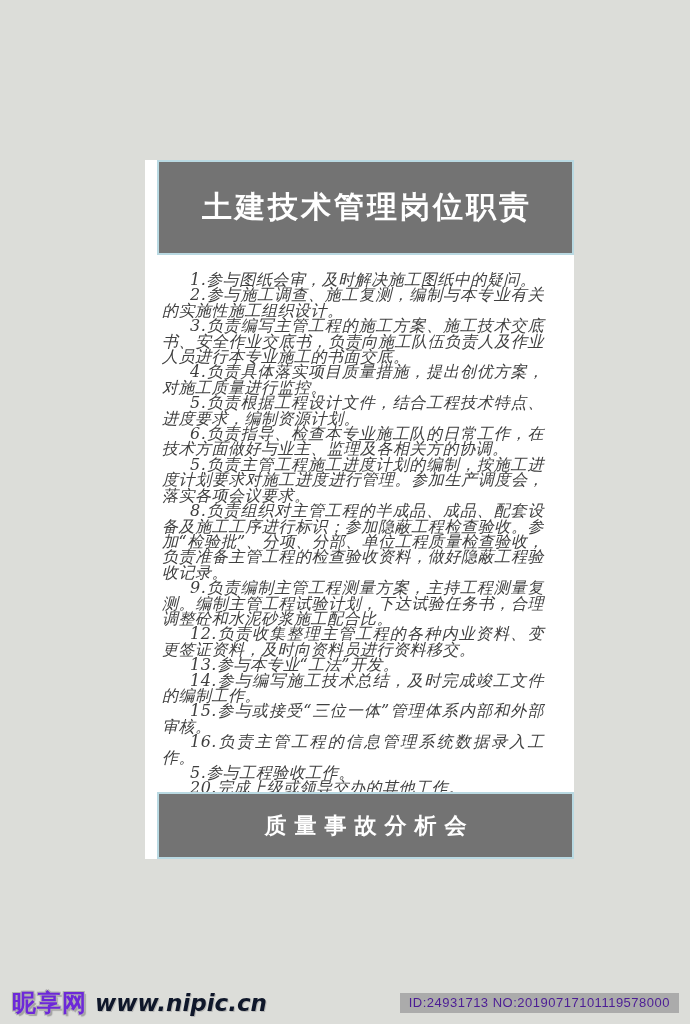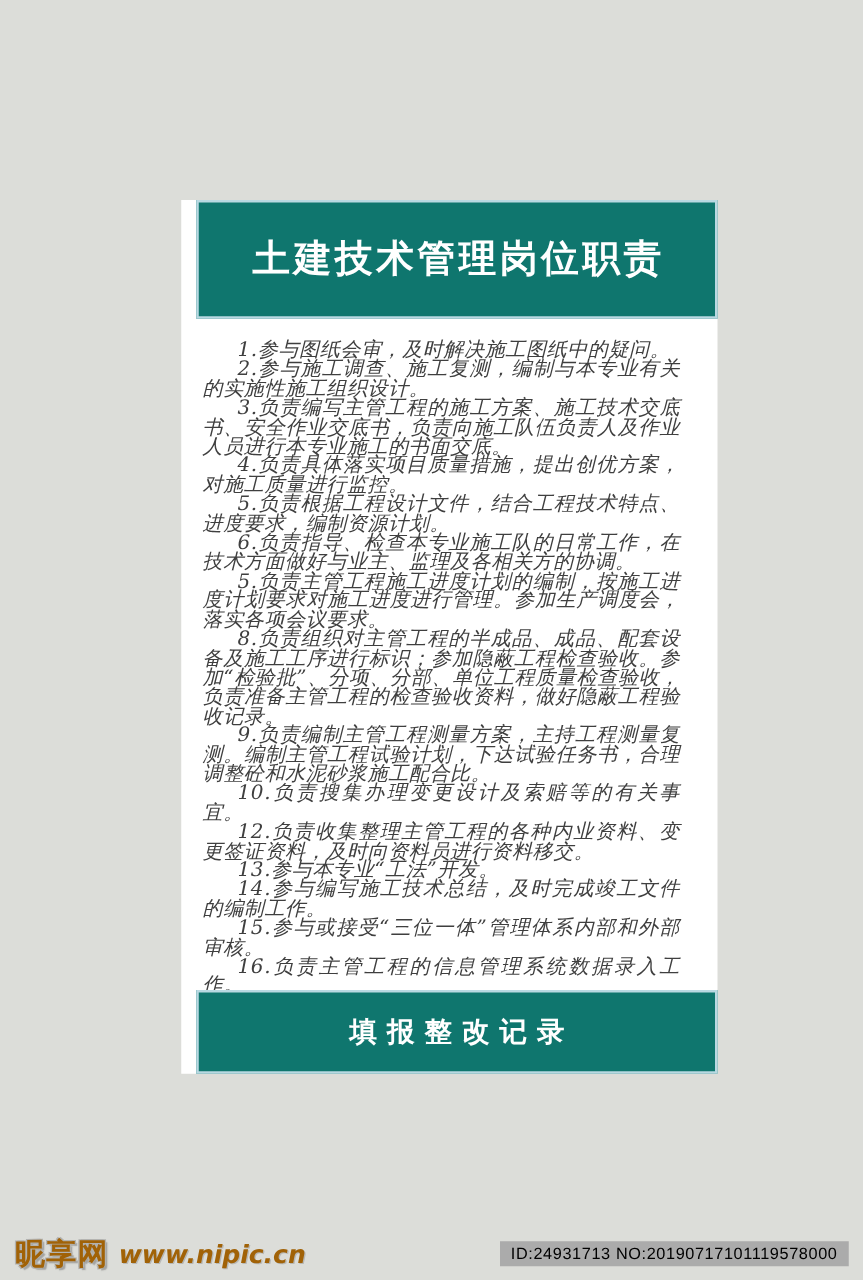"土建技术管理岗位职责" .band { background: #0f766e -> #737373 }
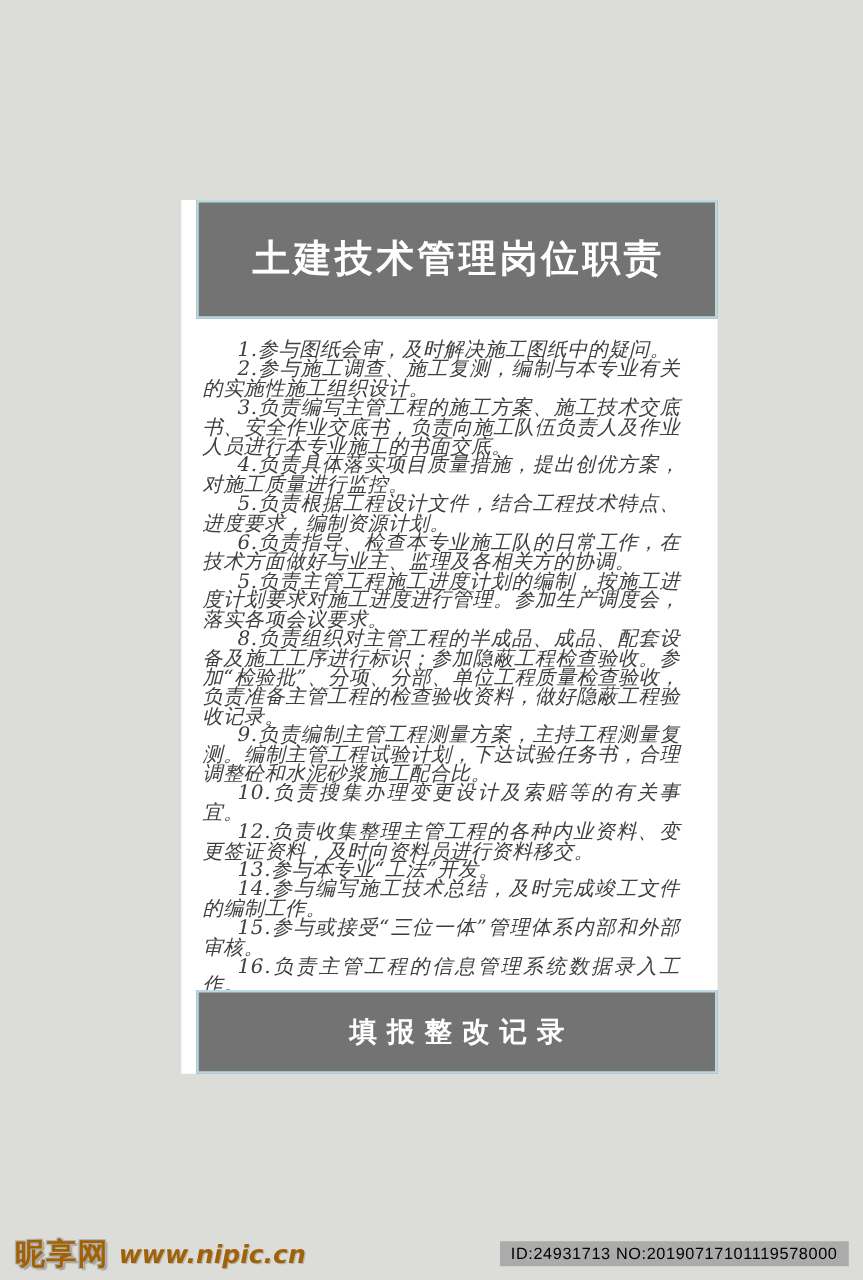"10.负责搜集办理变更设计及索赔等的有关事宜。" p.duty { html: <p>10.负责搜集办理变更设计及索赔等的有关事宜。</p> -> none }
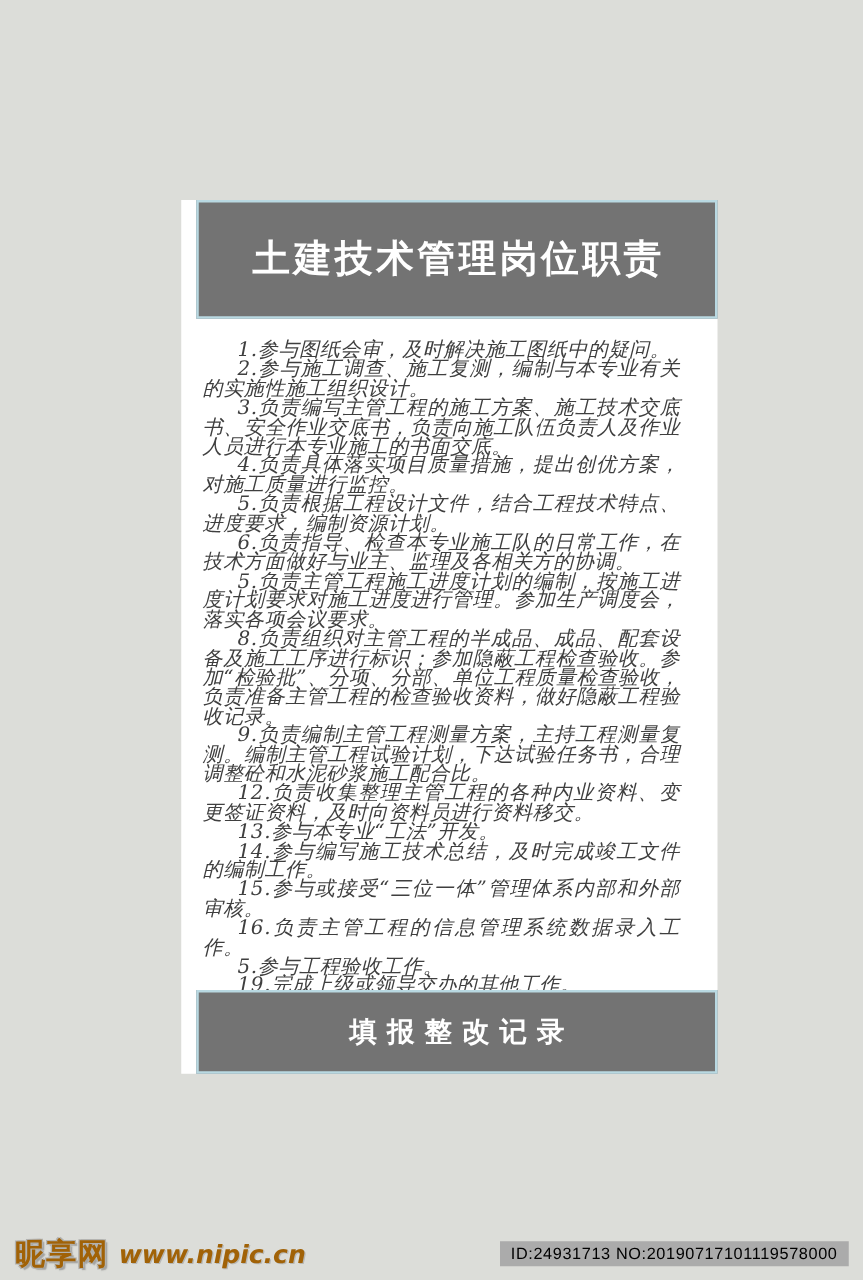"19.完成上级或领导交办的其他工作。" p.duty { text: 19 -> 20 }
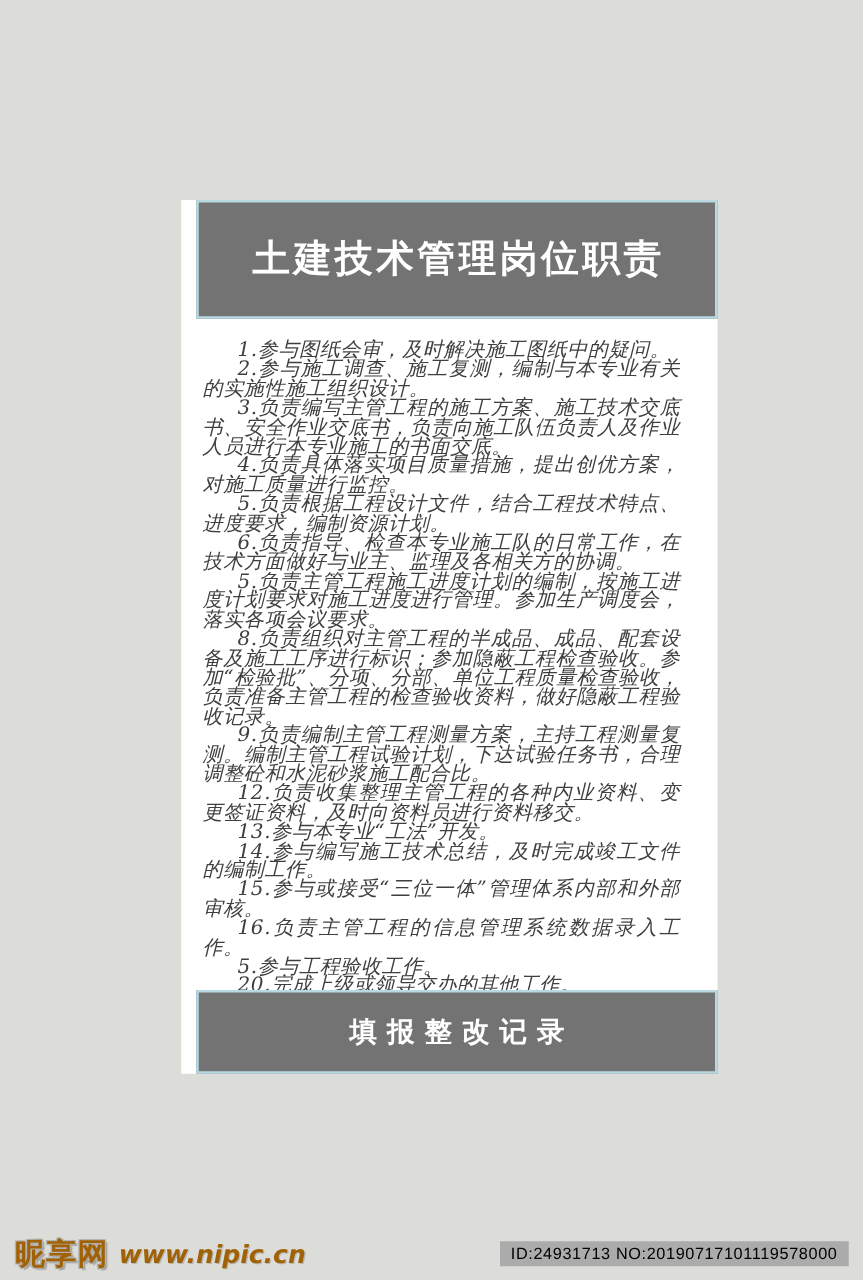"填报整改记录" div.company-name { text: 填报整改记录 -> 质量事故分析会 }
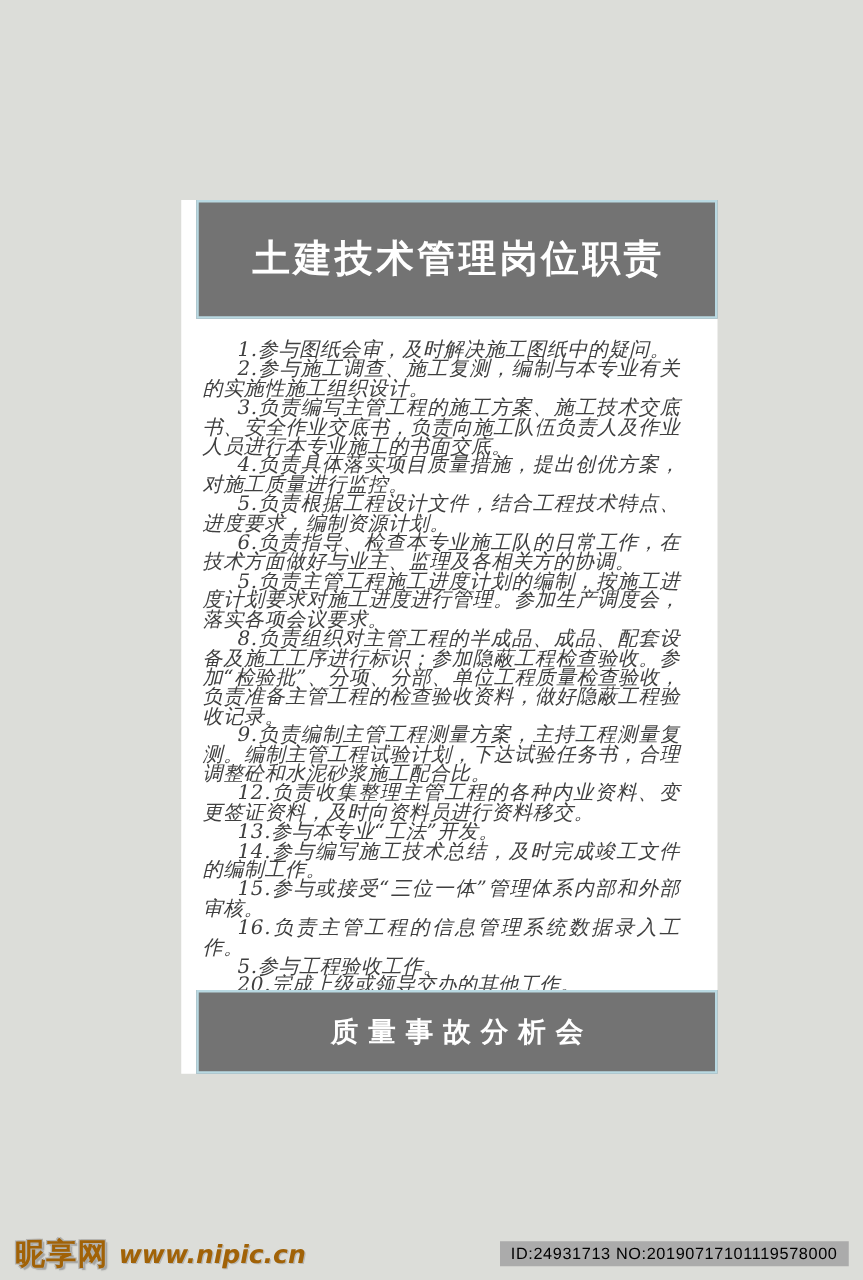"昵享网" .brand-logo { color: #a16207 -> #6d28d9 }
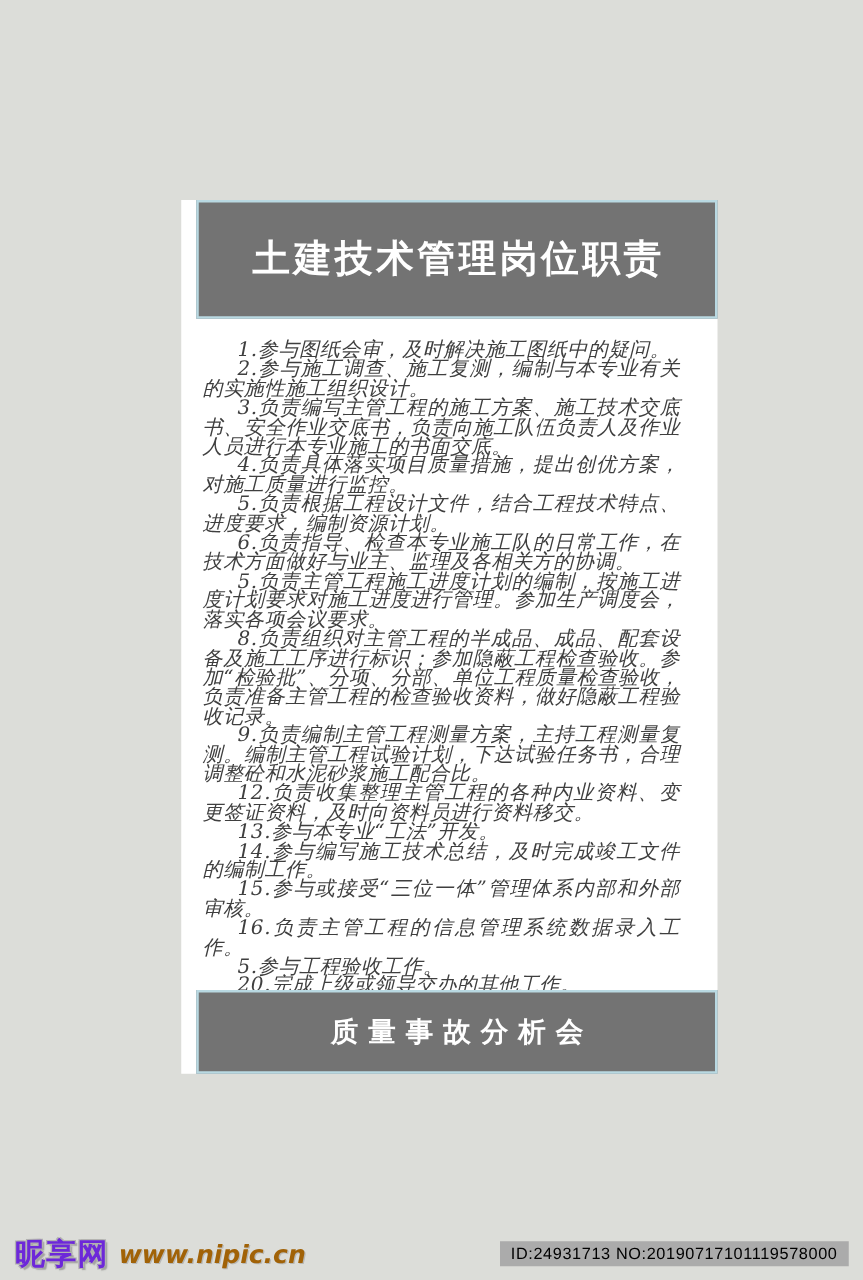"www.nipic.cn" .brand-url { color: #a16207 -> #0f172a; font-size: 20px -> 23px }
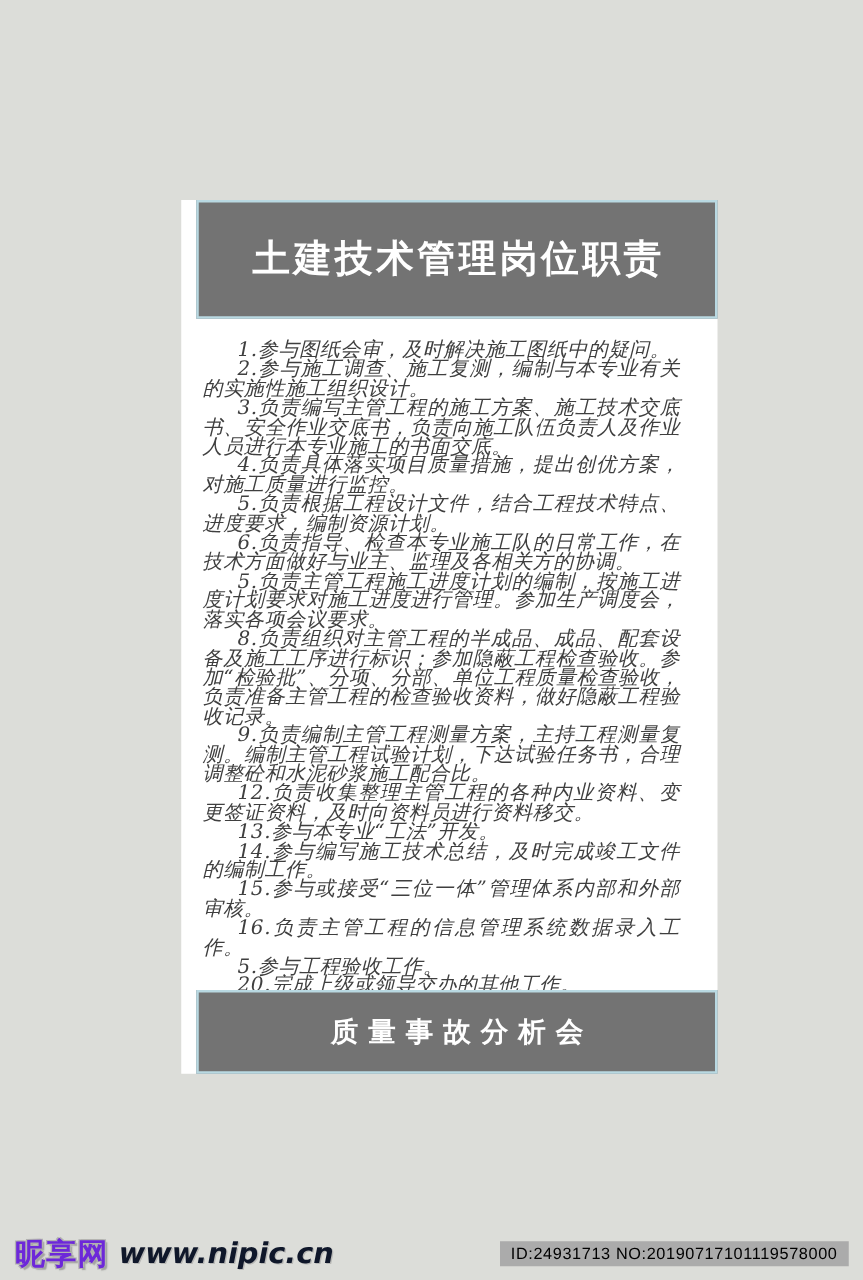"ID:24931713 NO:20190717101119578000" .id-box { color: #000000 -> #4c1d95 }
